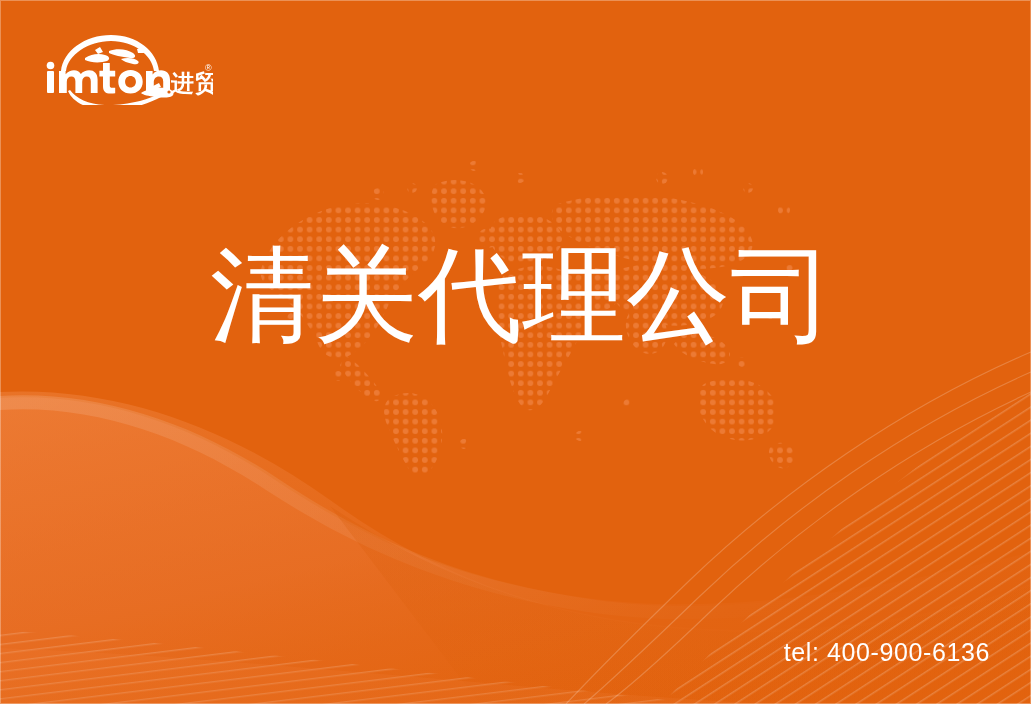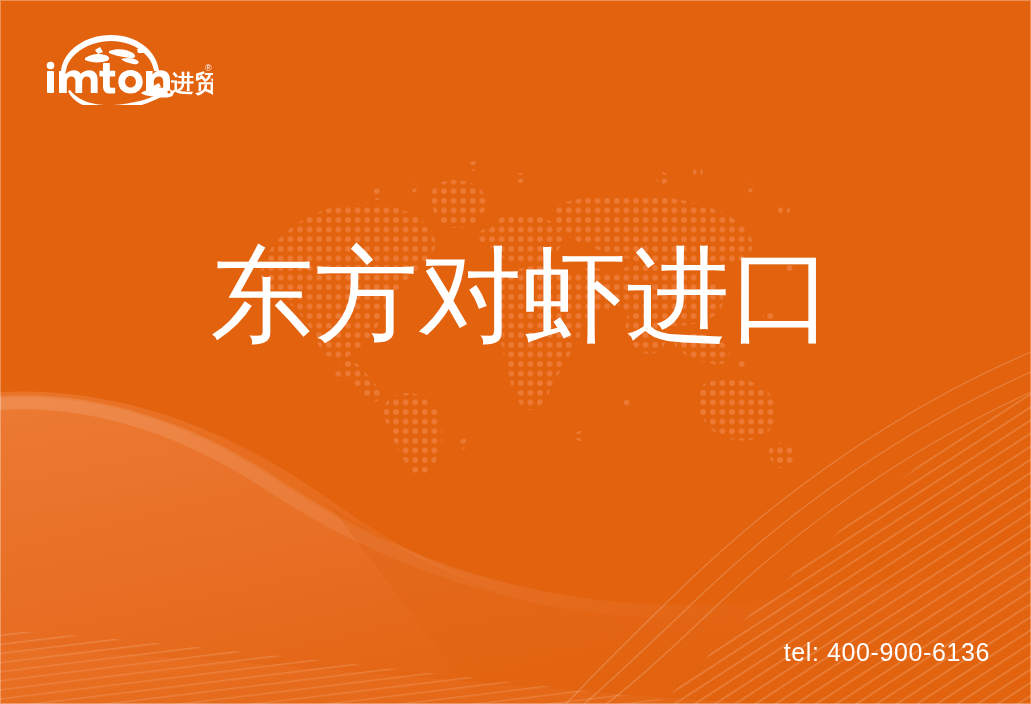"东方对虾进口" div.headline-line { text: 东方对虾进口 -> 清关代理公司 }
